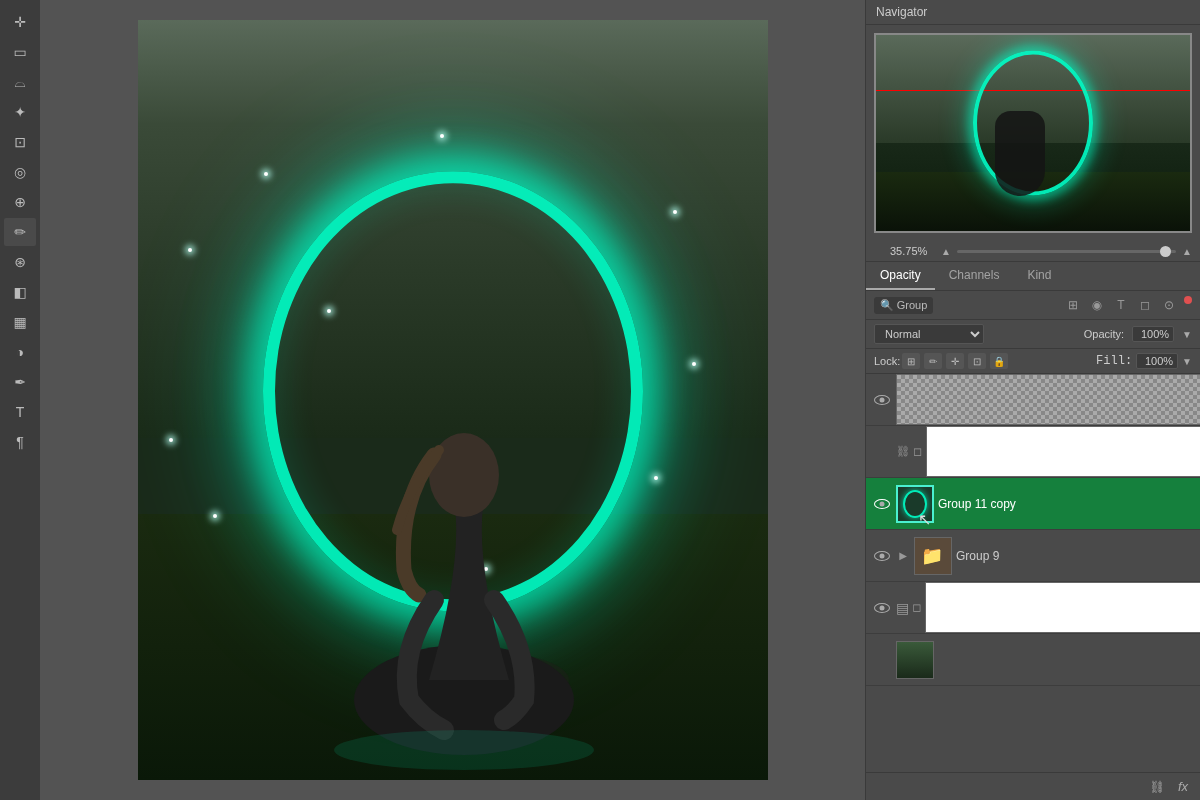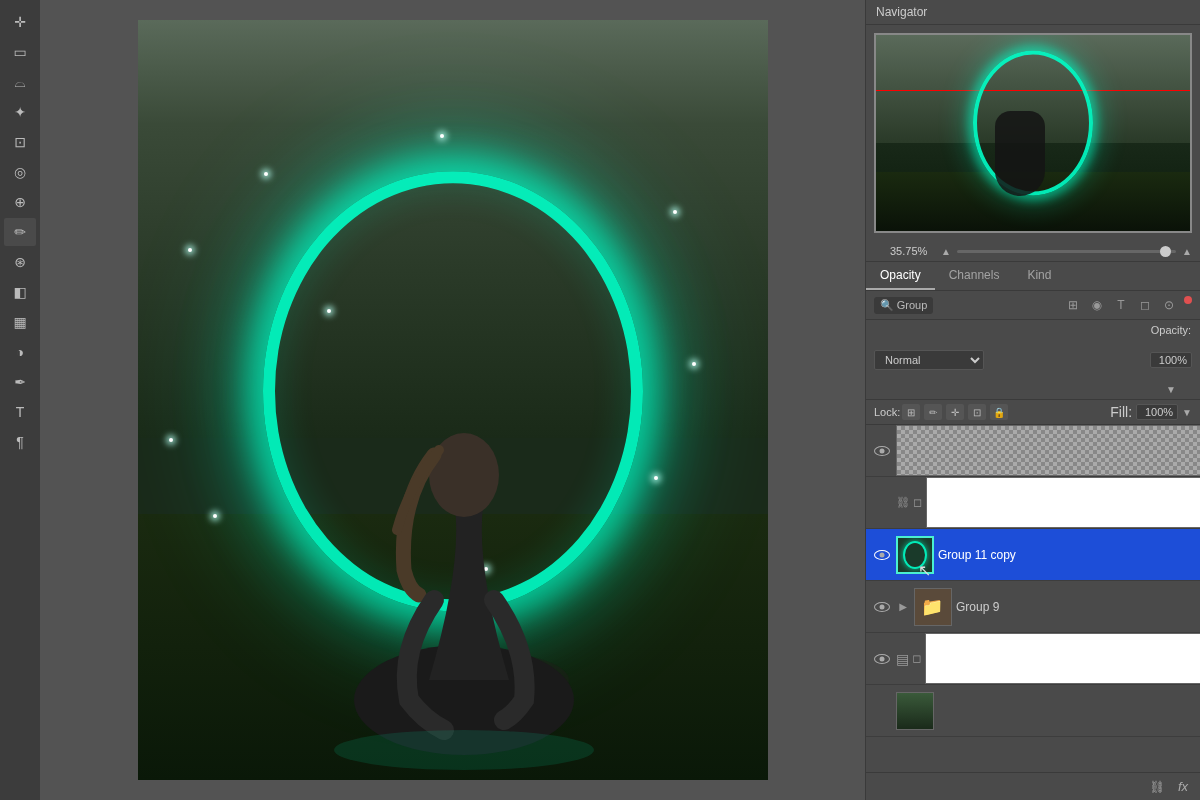"Opacity:" .opacity-row { flex-direction: column -> none; gap: 16px -> 8px }
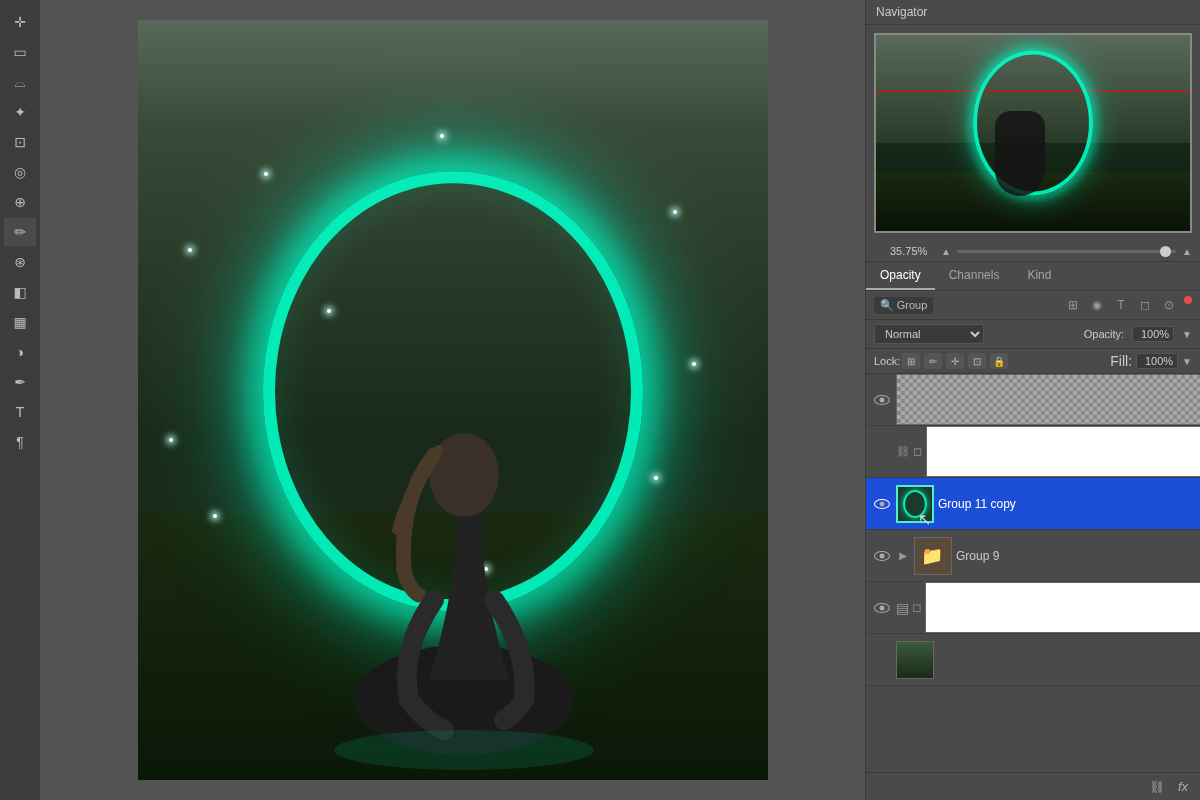"Fill:" .fill-label { font-family: none -> Liberation Mono, monospace; font-size: 14px -> 12px }
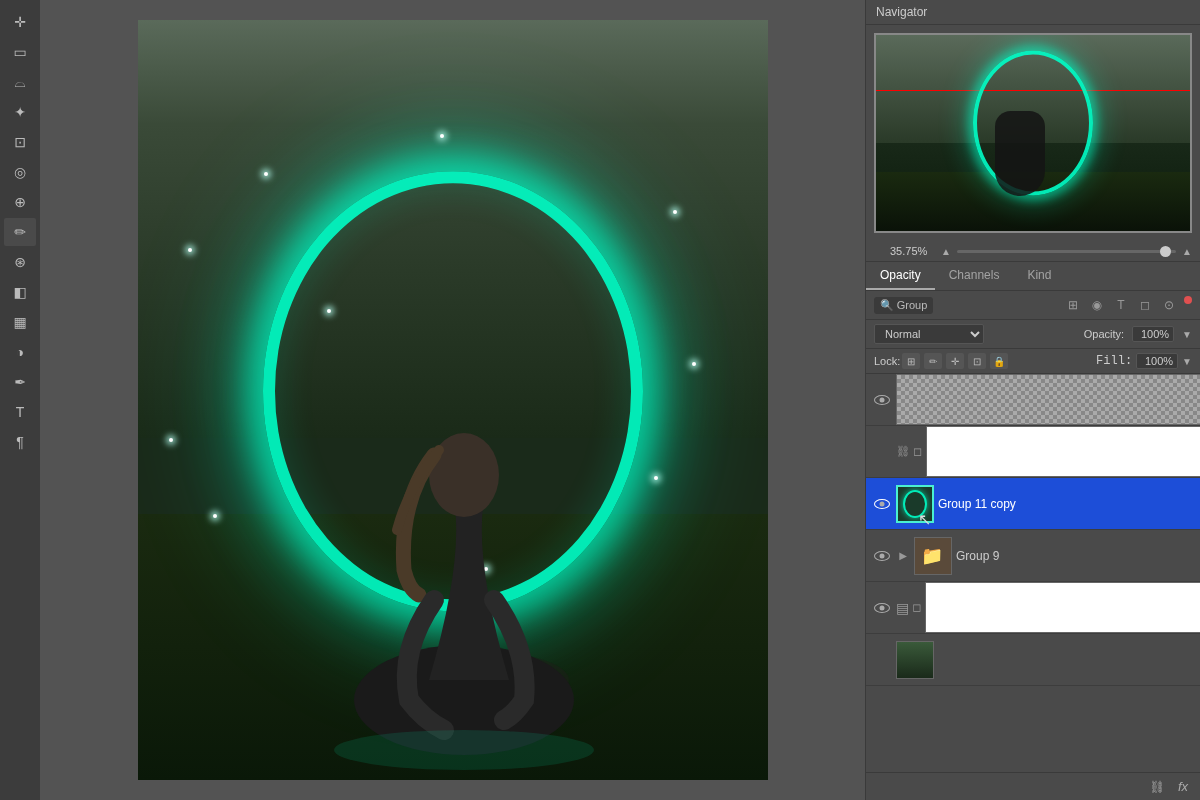"Group 11 copy" .layer-item.active-layer { background: #1d4ed8 -> #15803d }
